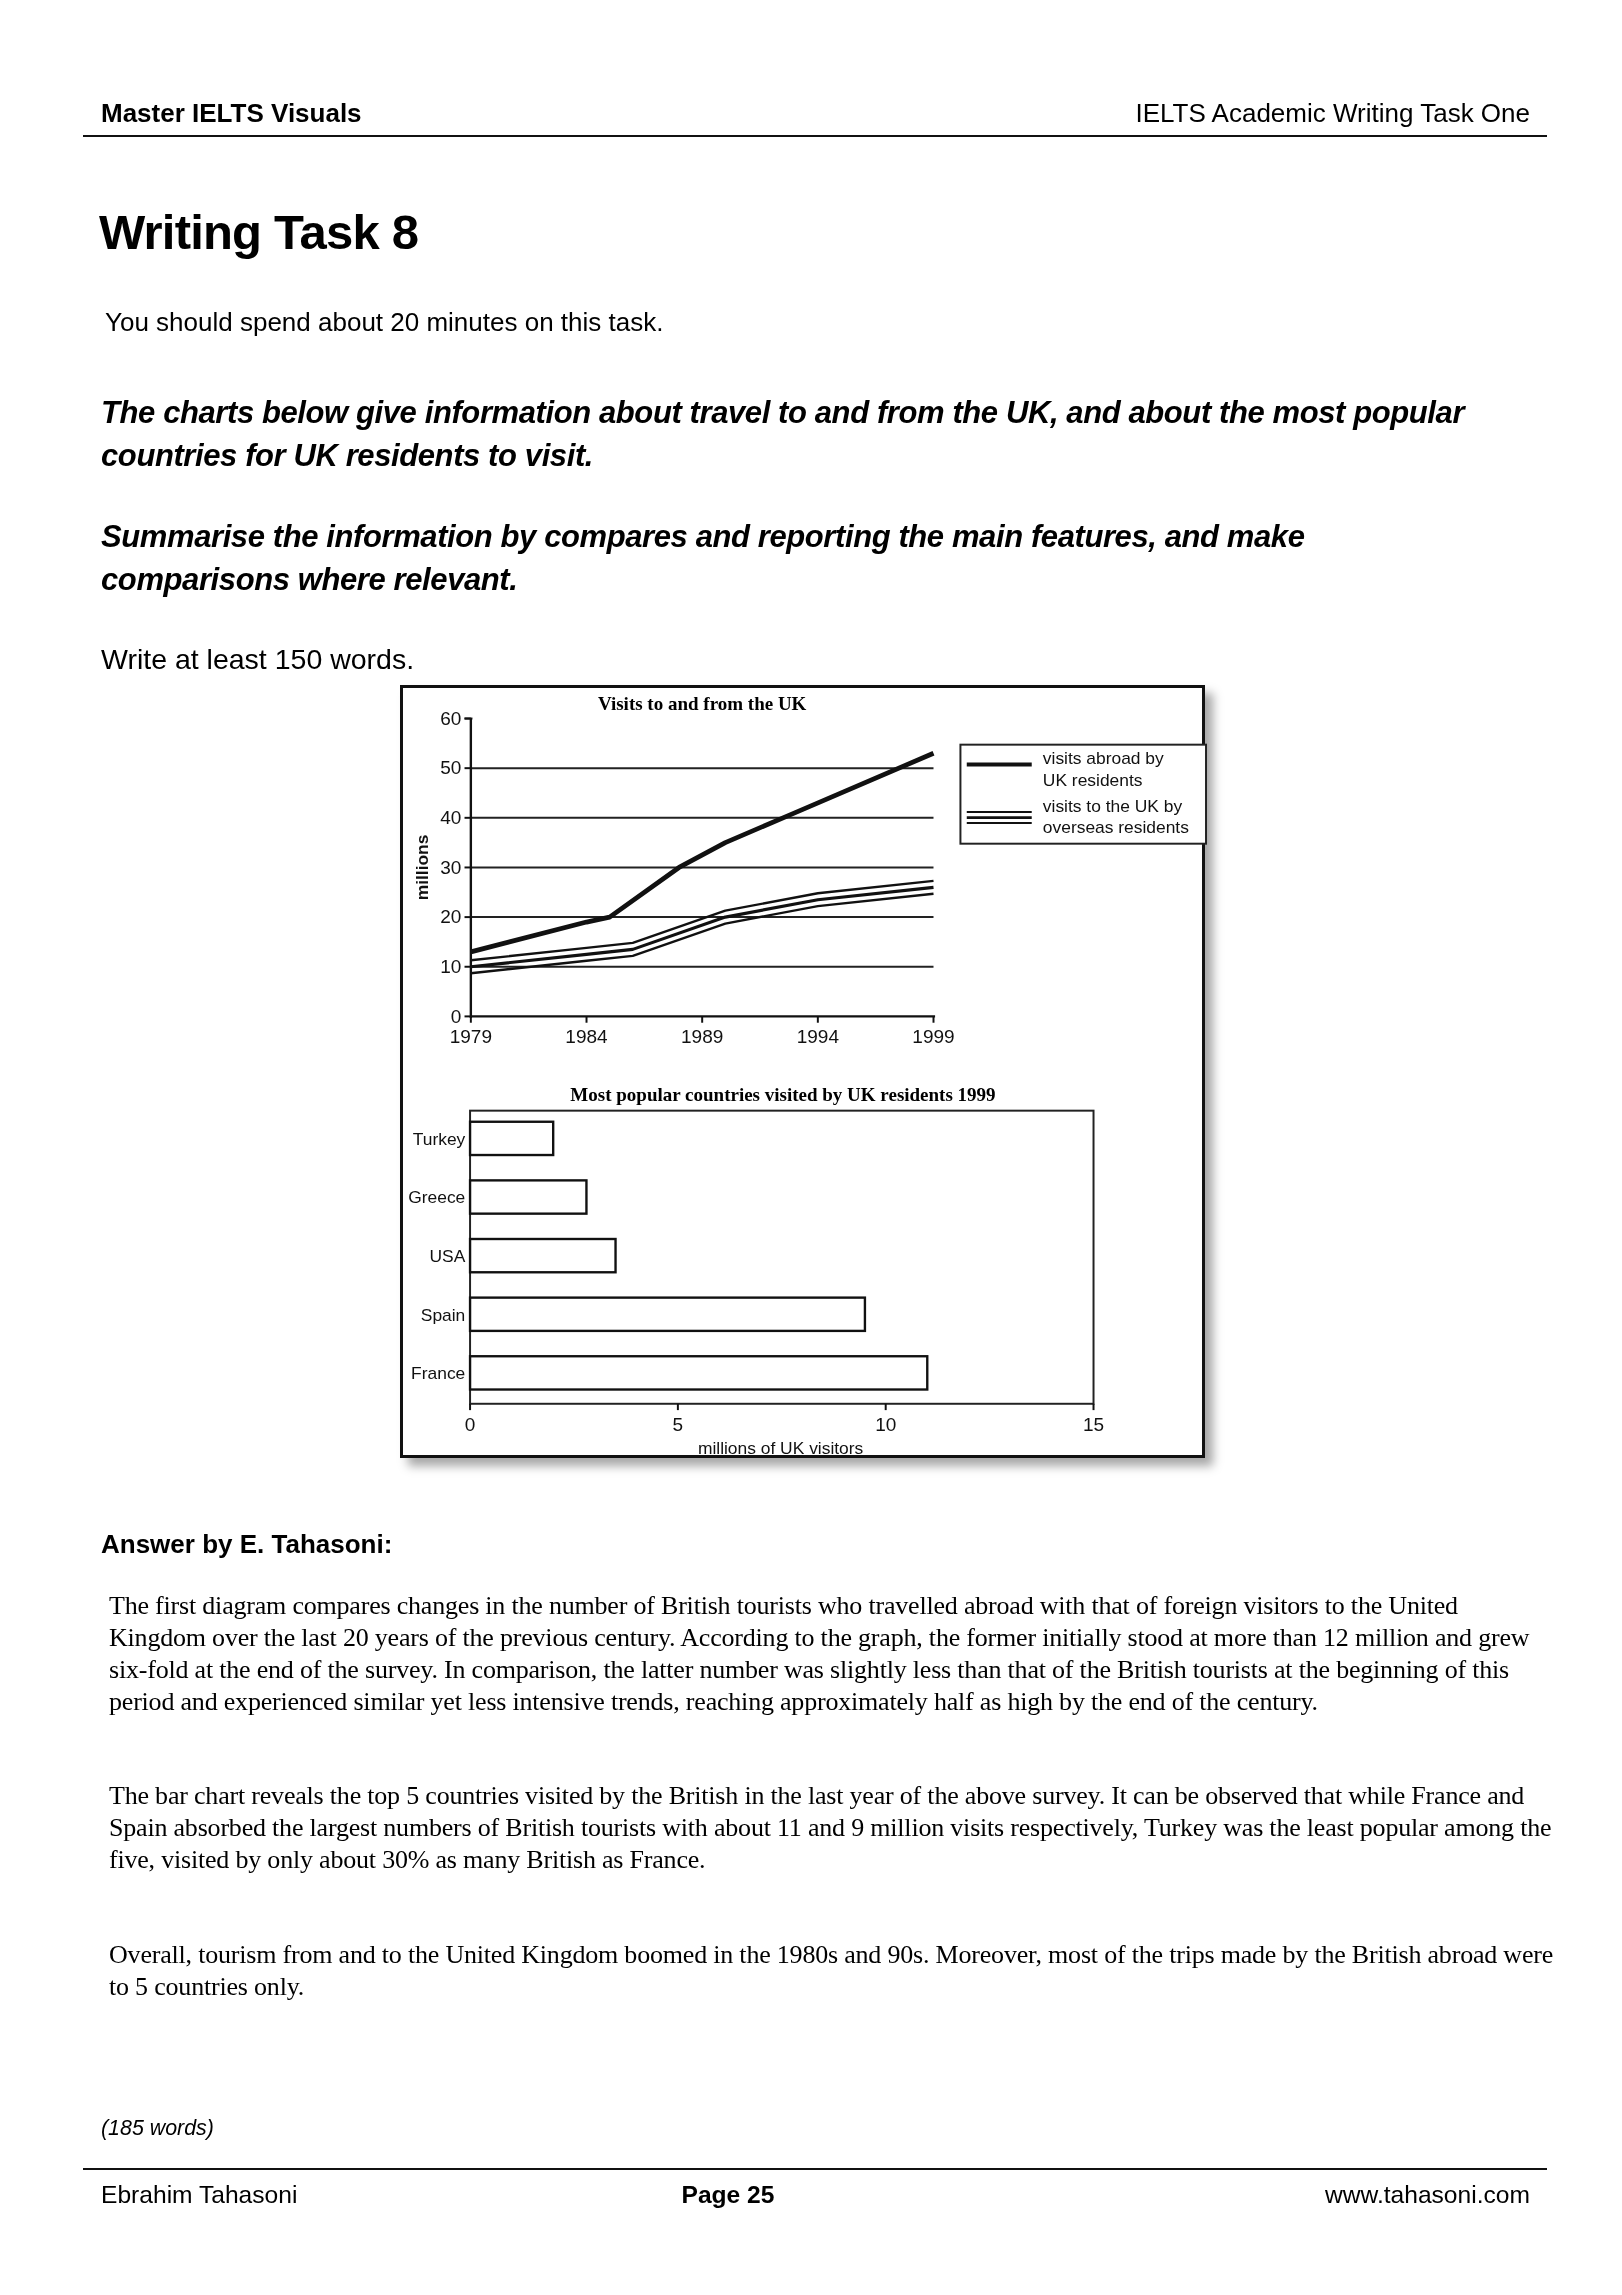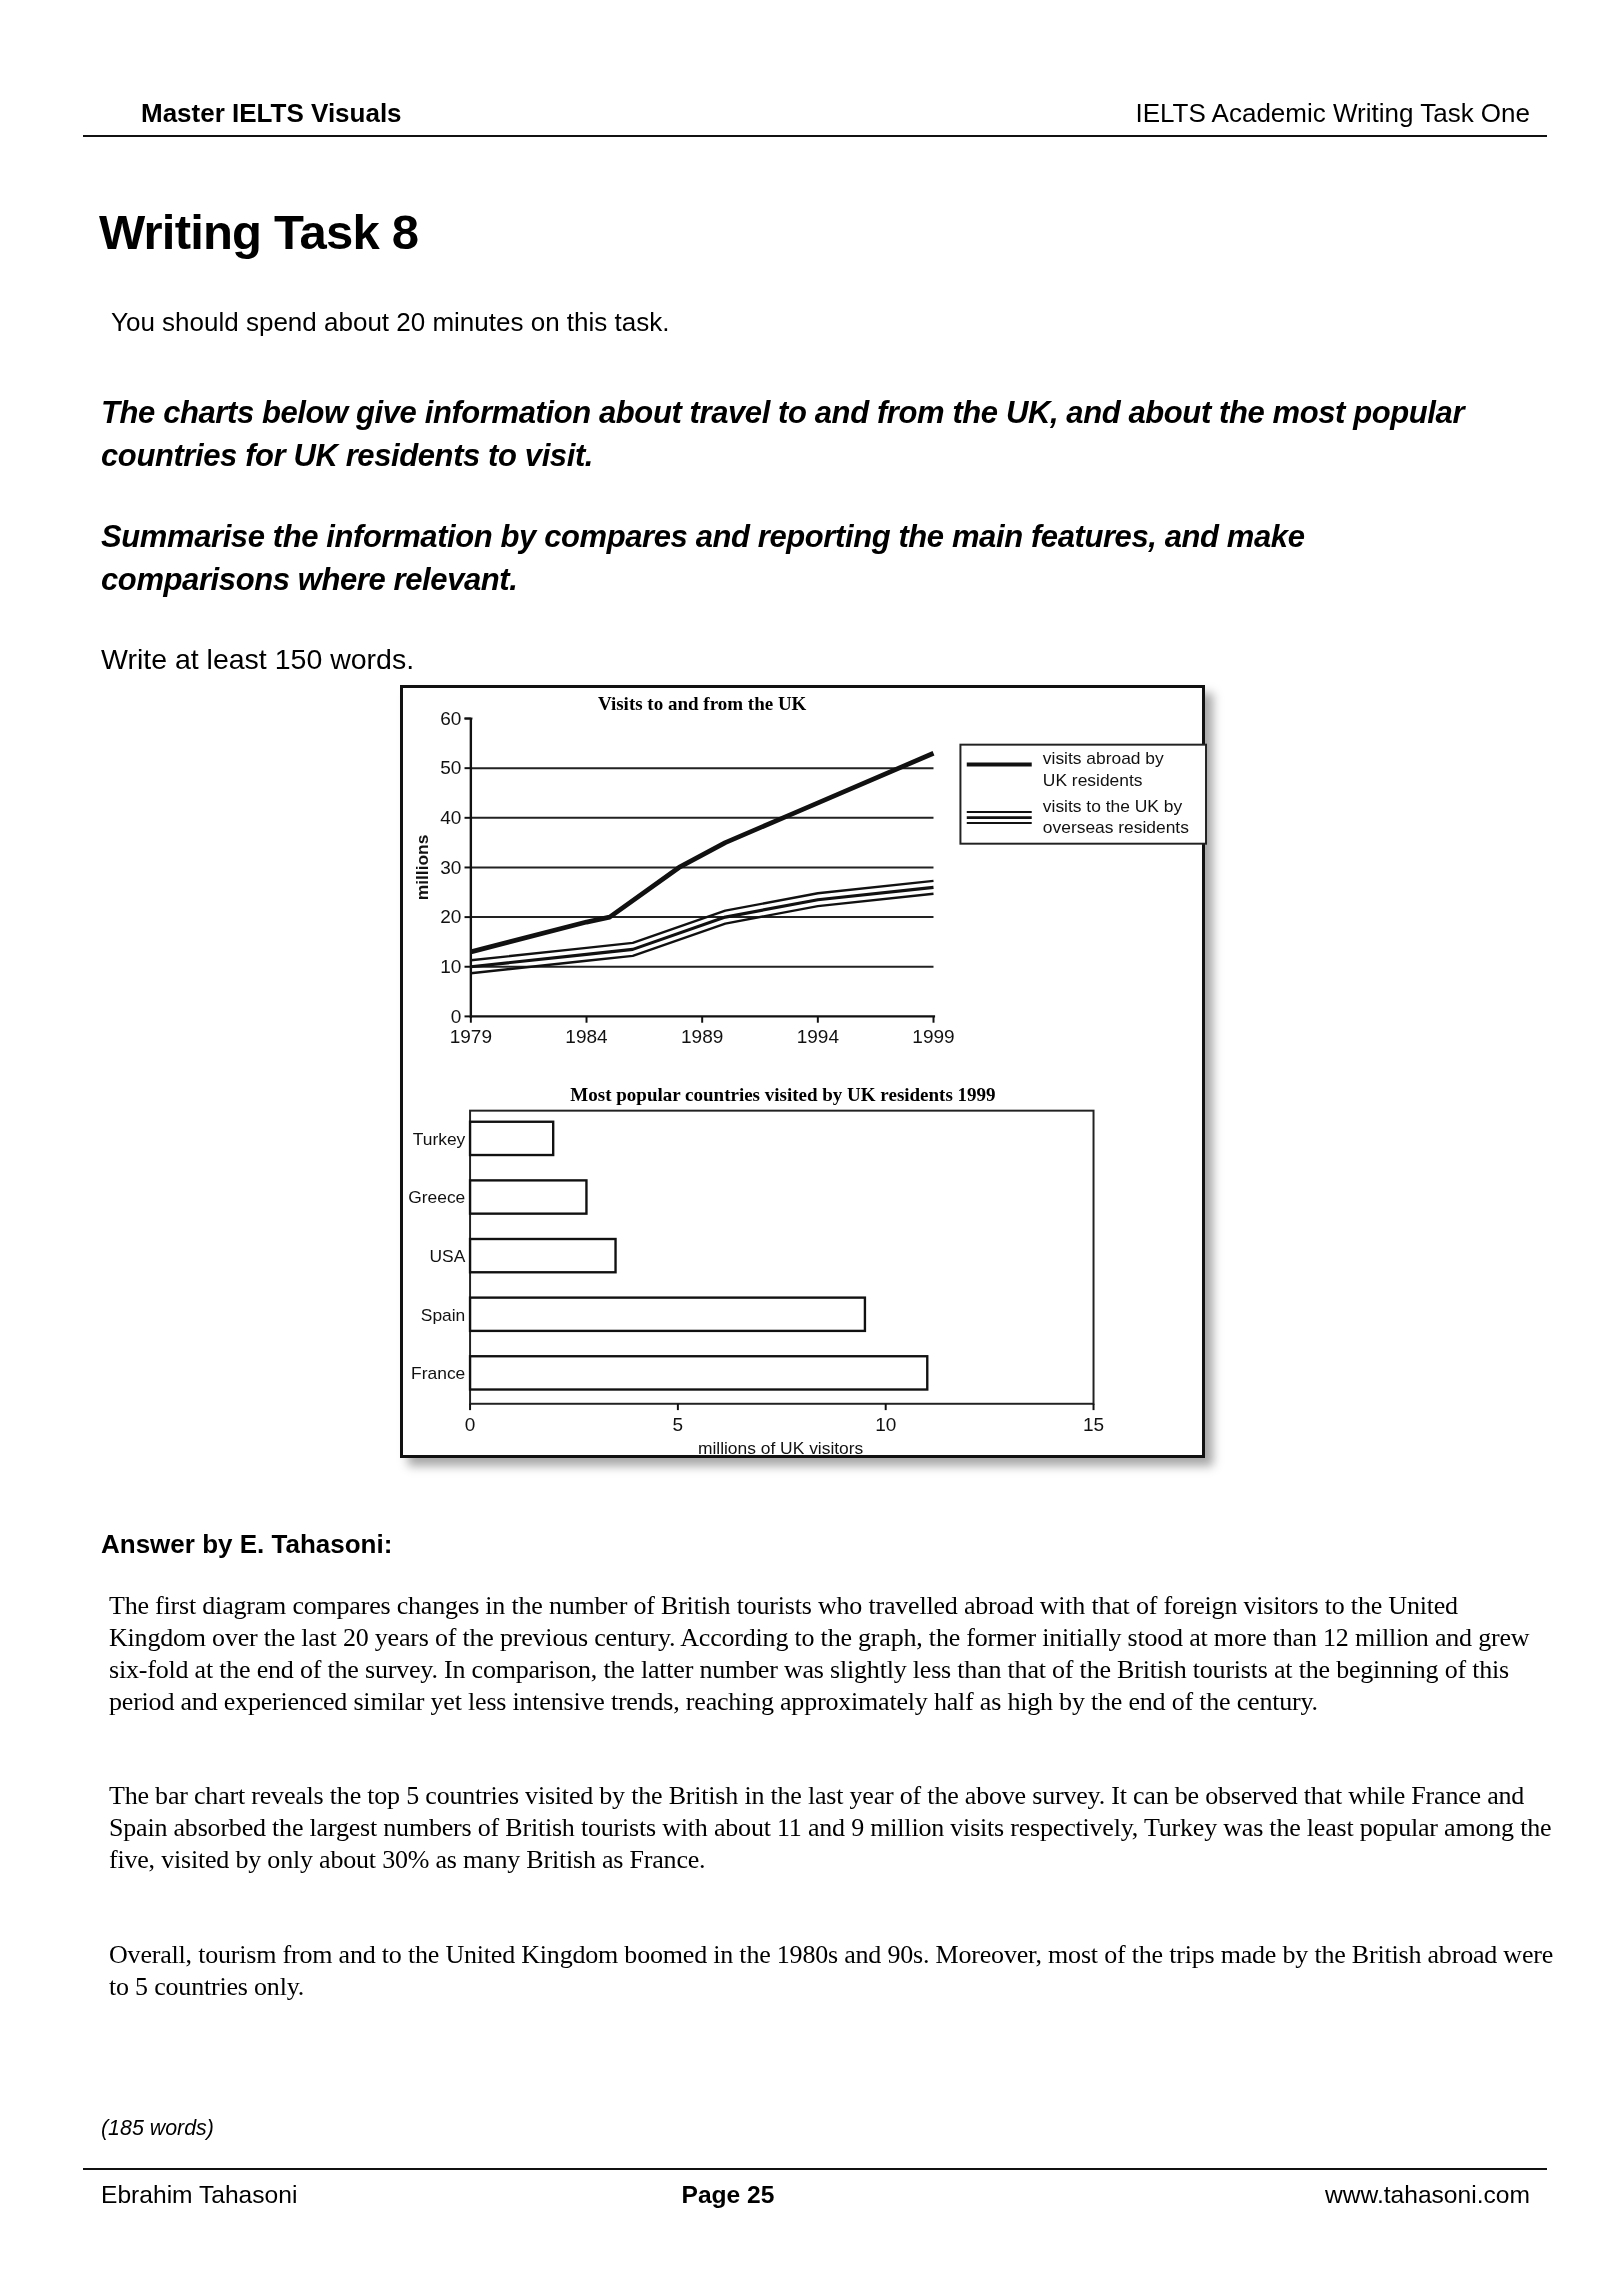"Master IELTS Visuals" .hdr { margin-left: 40px -> none }
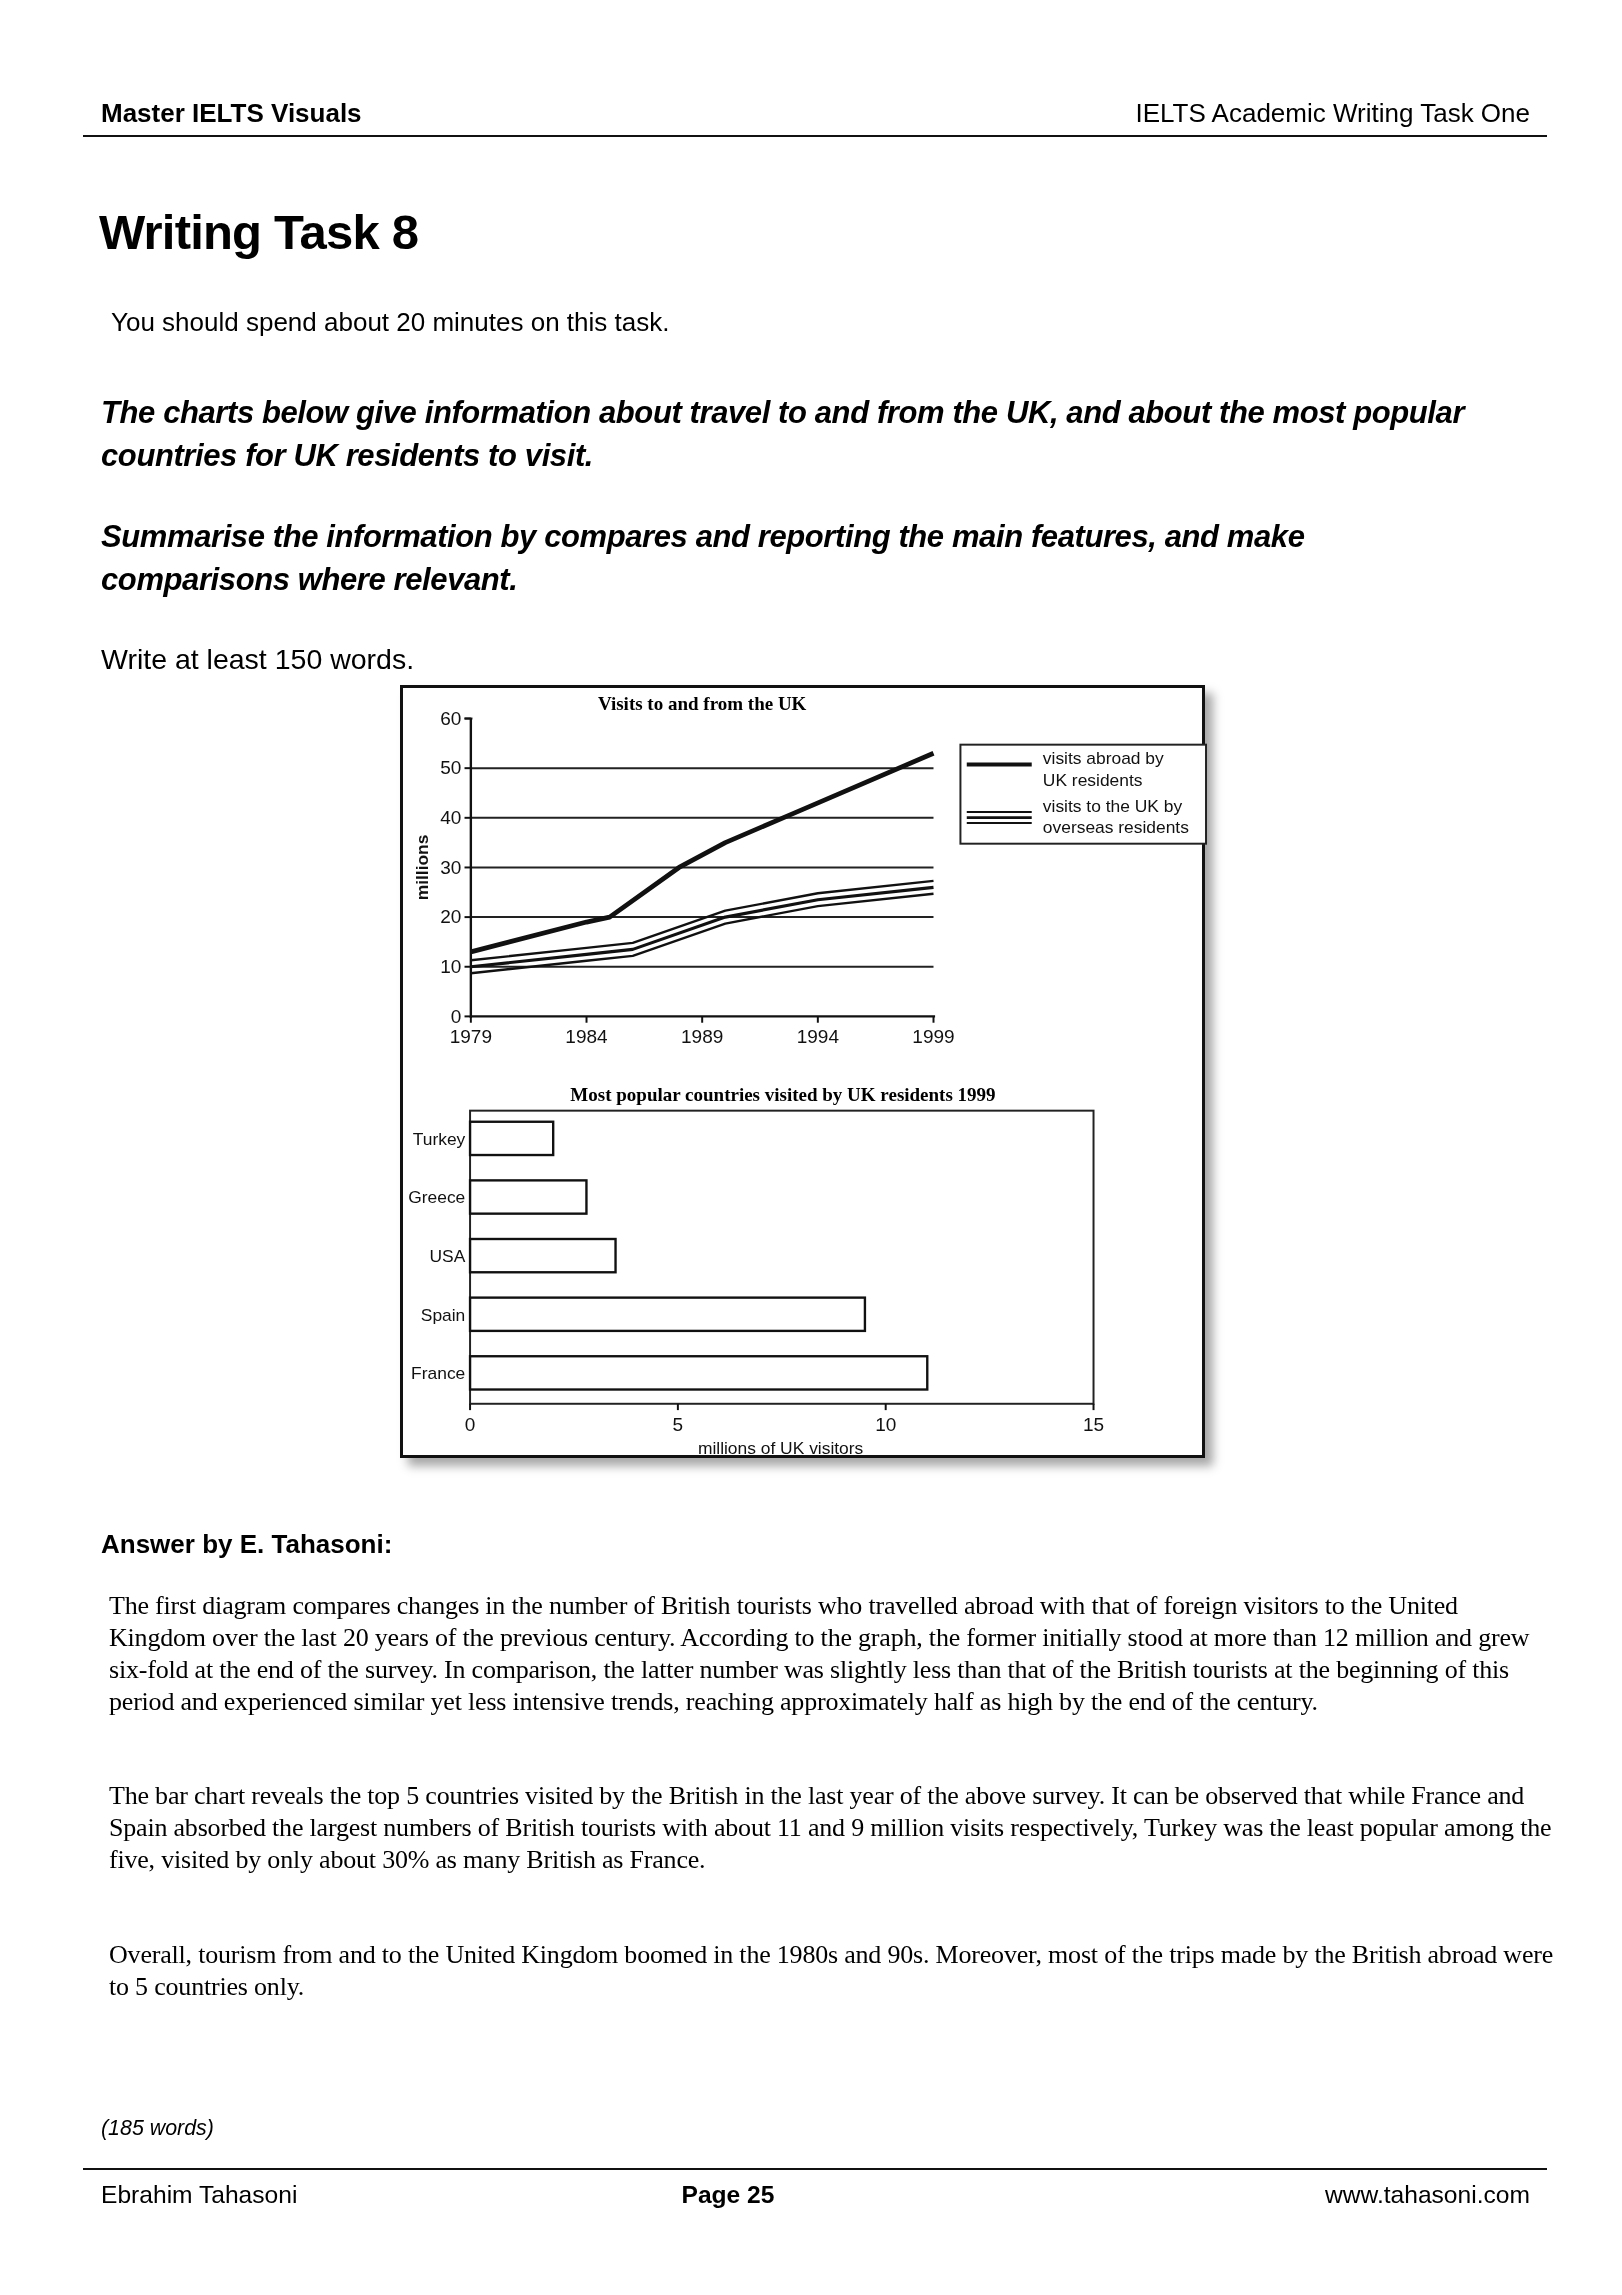"You should spend about 20" div.abs { left: 111px -> 105px }
